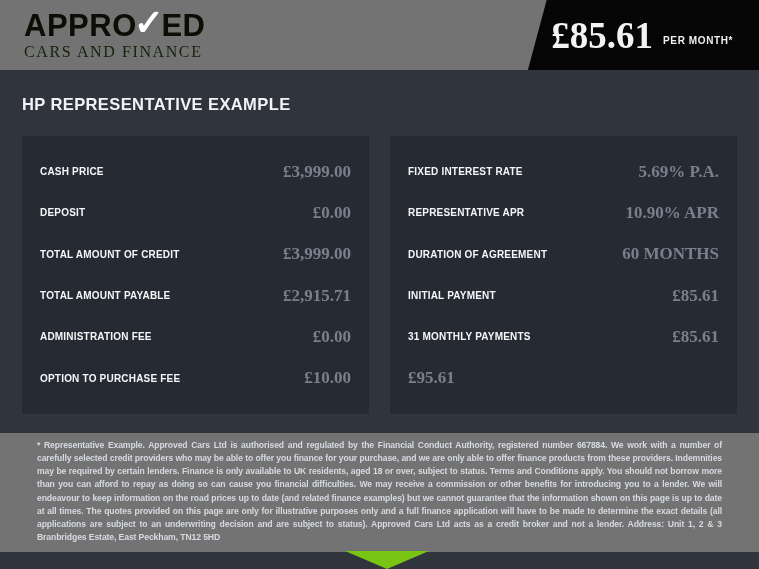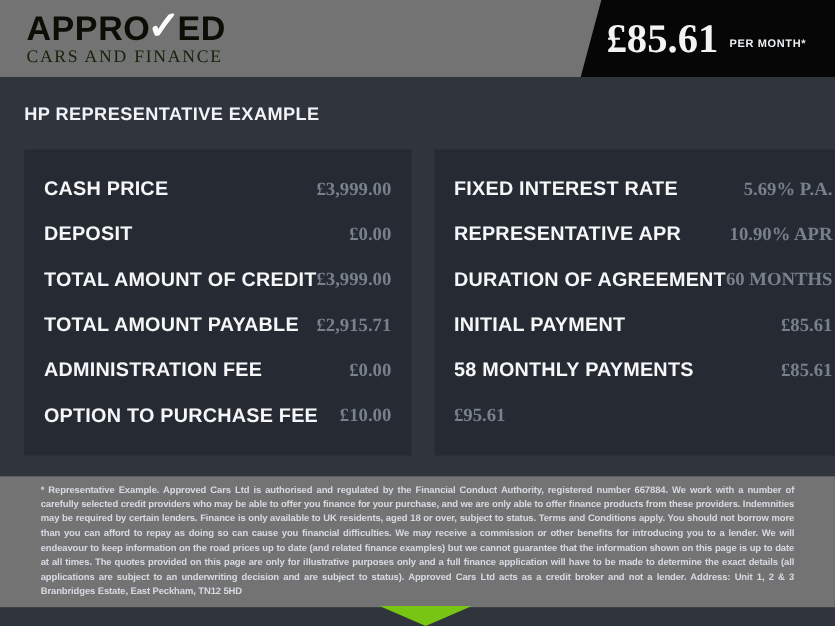"CASH PRICE" .row-label { font-size: 18px -> 10px }
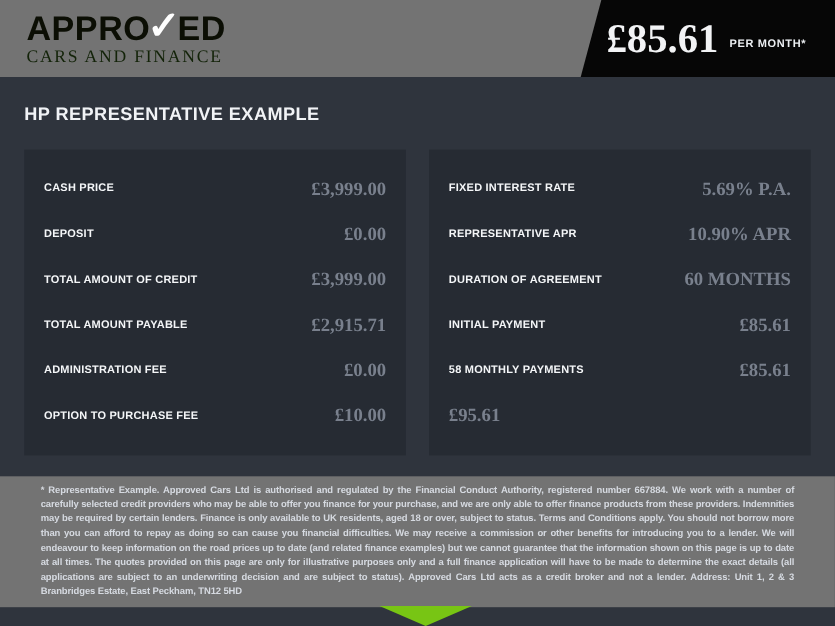"58 MONTHLY PAYMENTS" span.row-label { text: 58 -> 31 }
